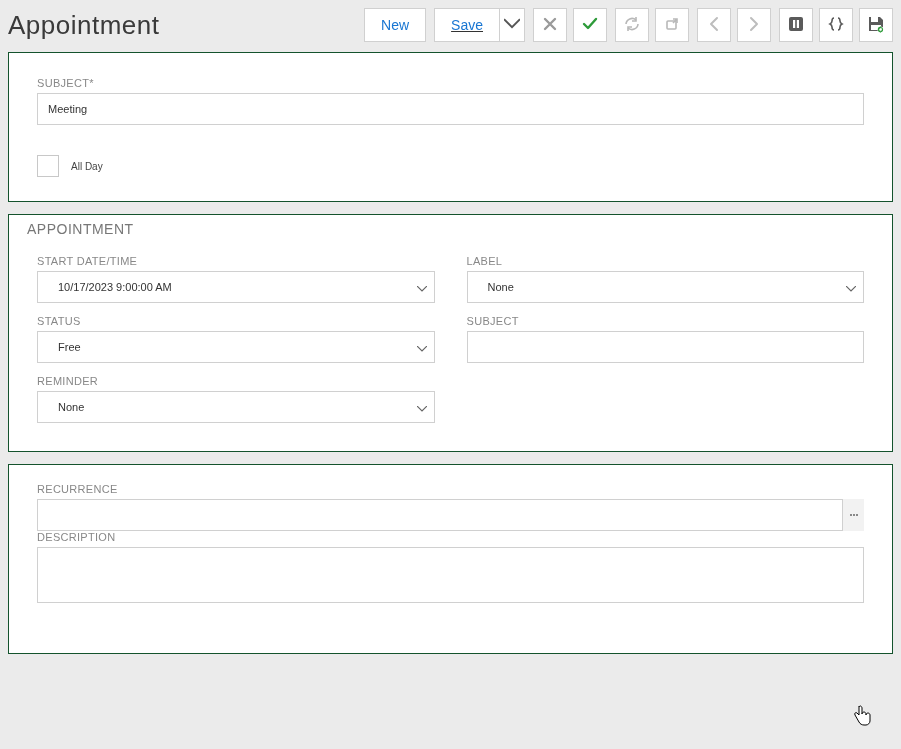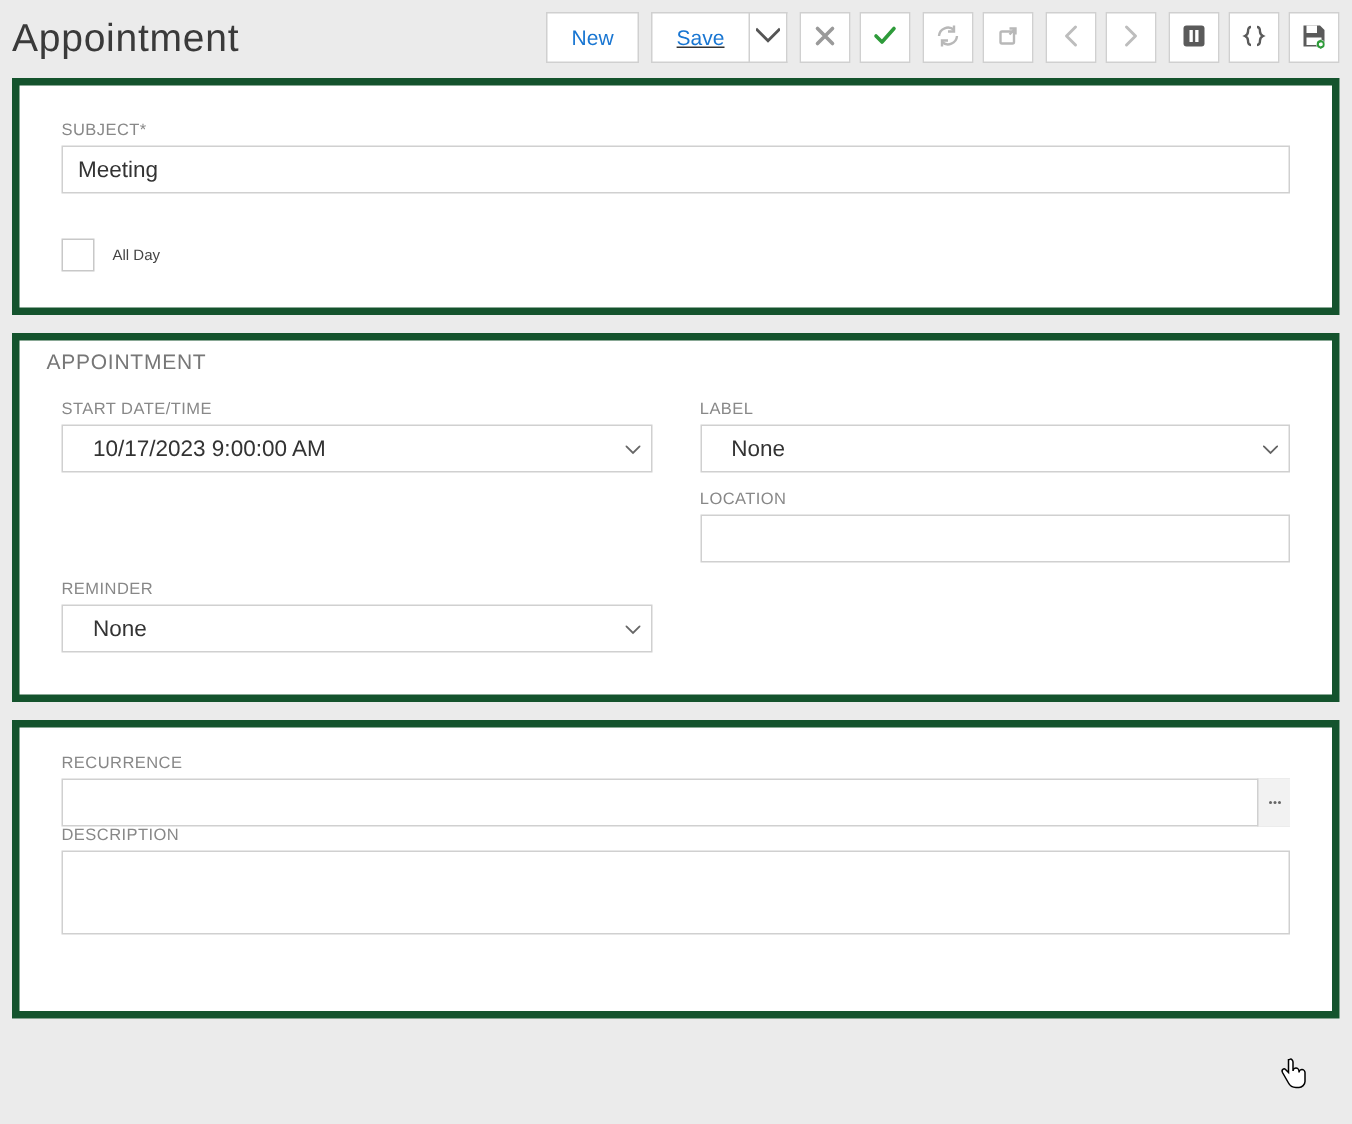"SUBJECT*" .card { border: 5px solid #14532d -> 1px solid #14532d }
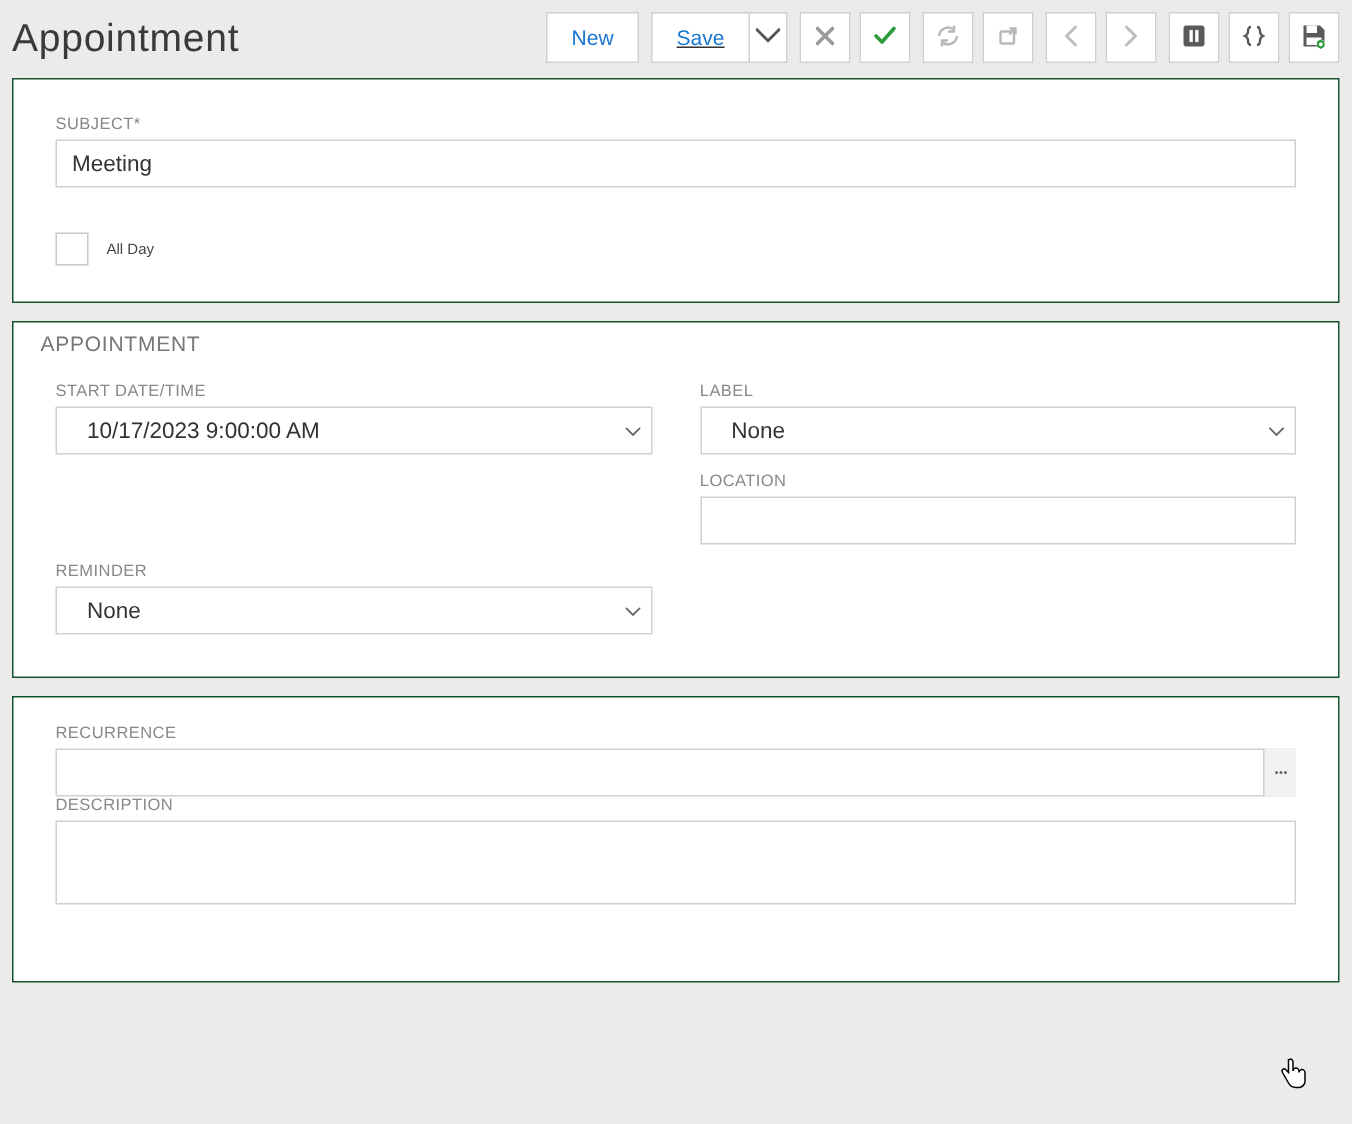"Meeting" .text-input { font-size: 15px -> 11px }
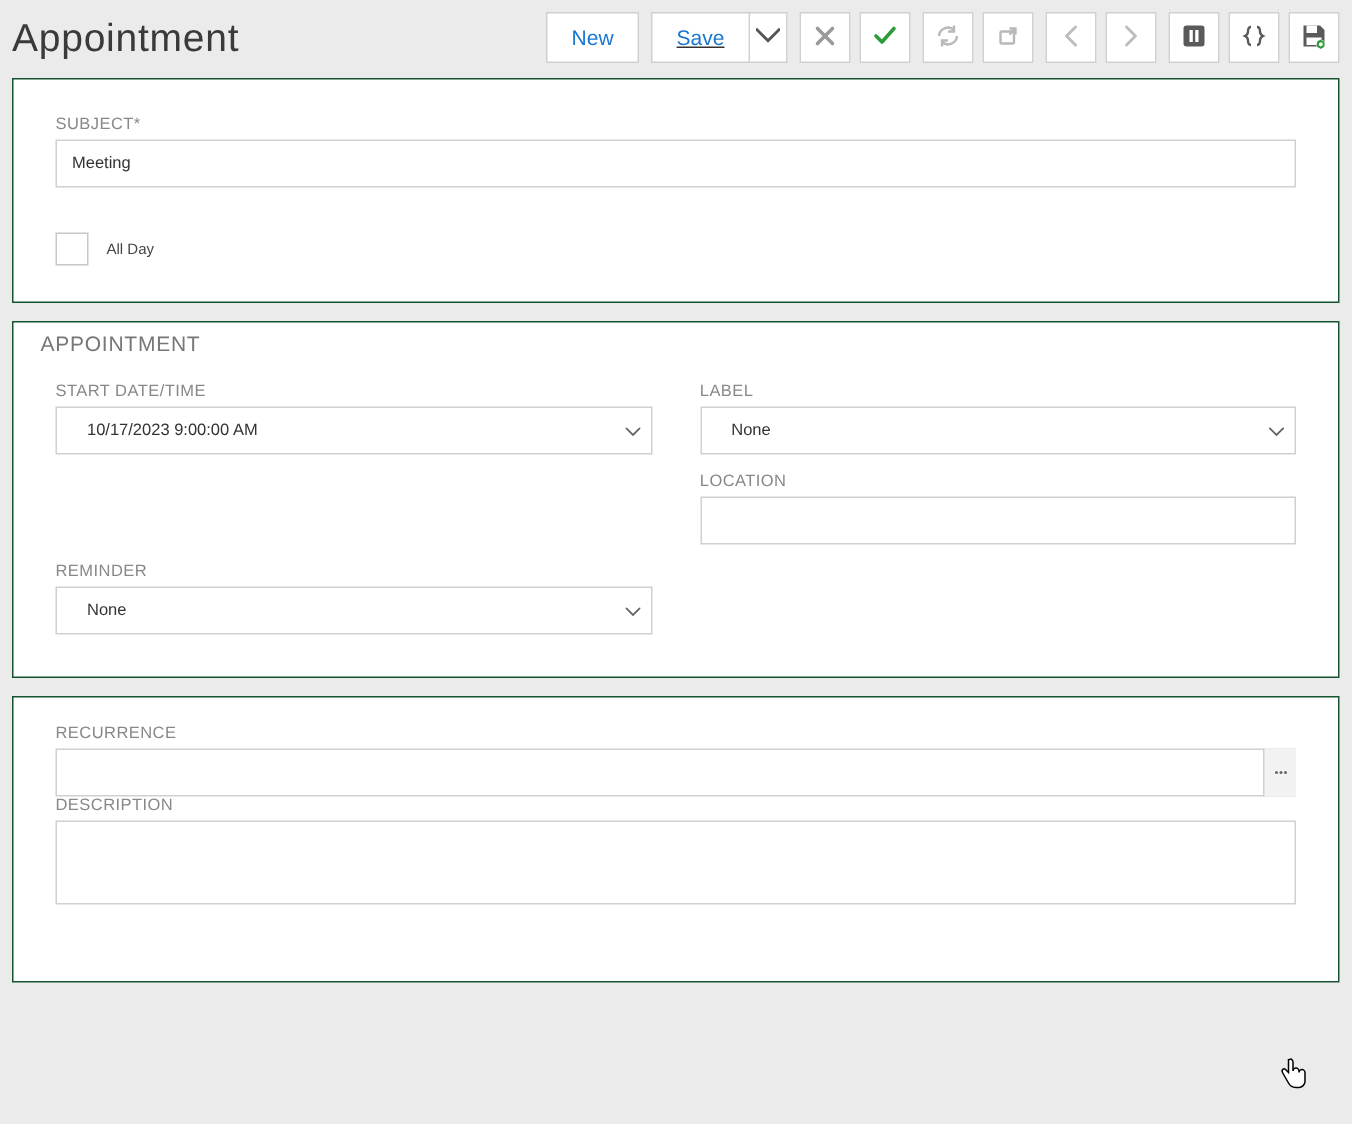"STATUS" div.field-label { html: none -> <div>STATUS</div> }
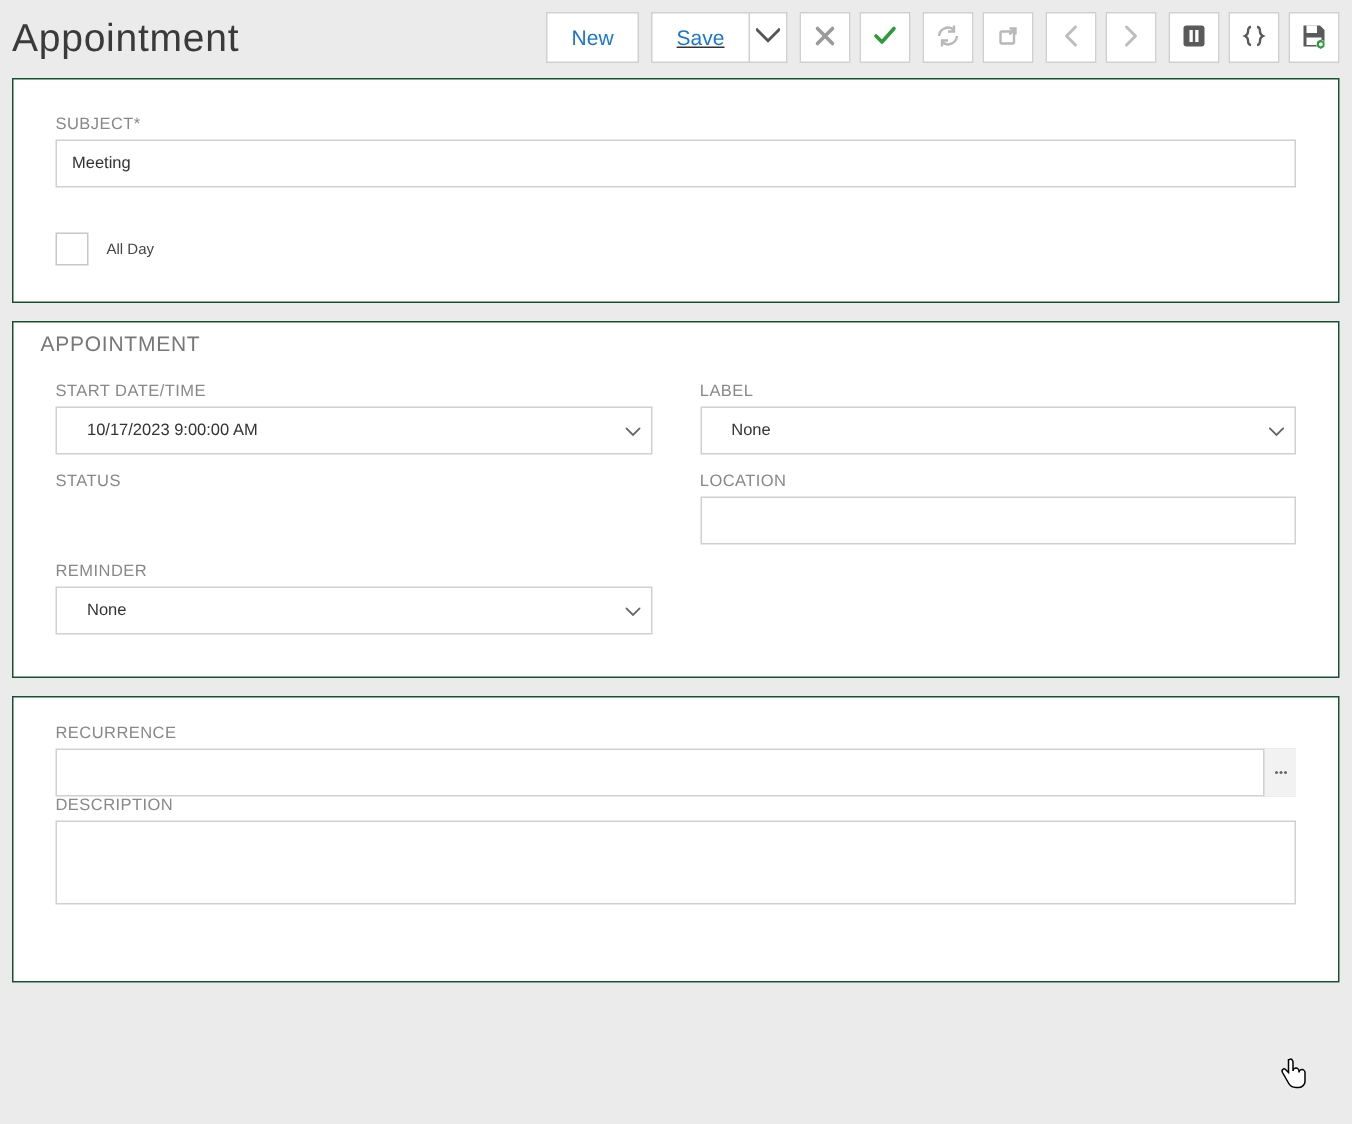"LOCATION" div.field-label { text: LOCATION -> SUBJECT }
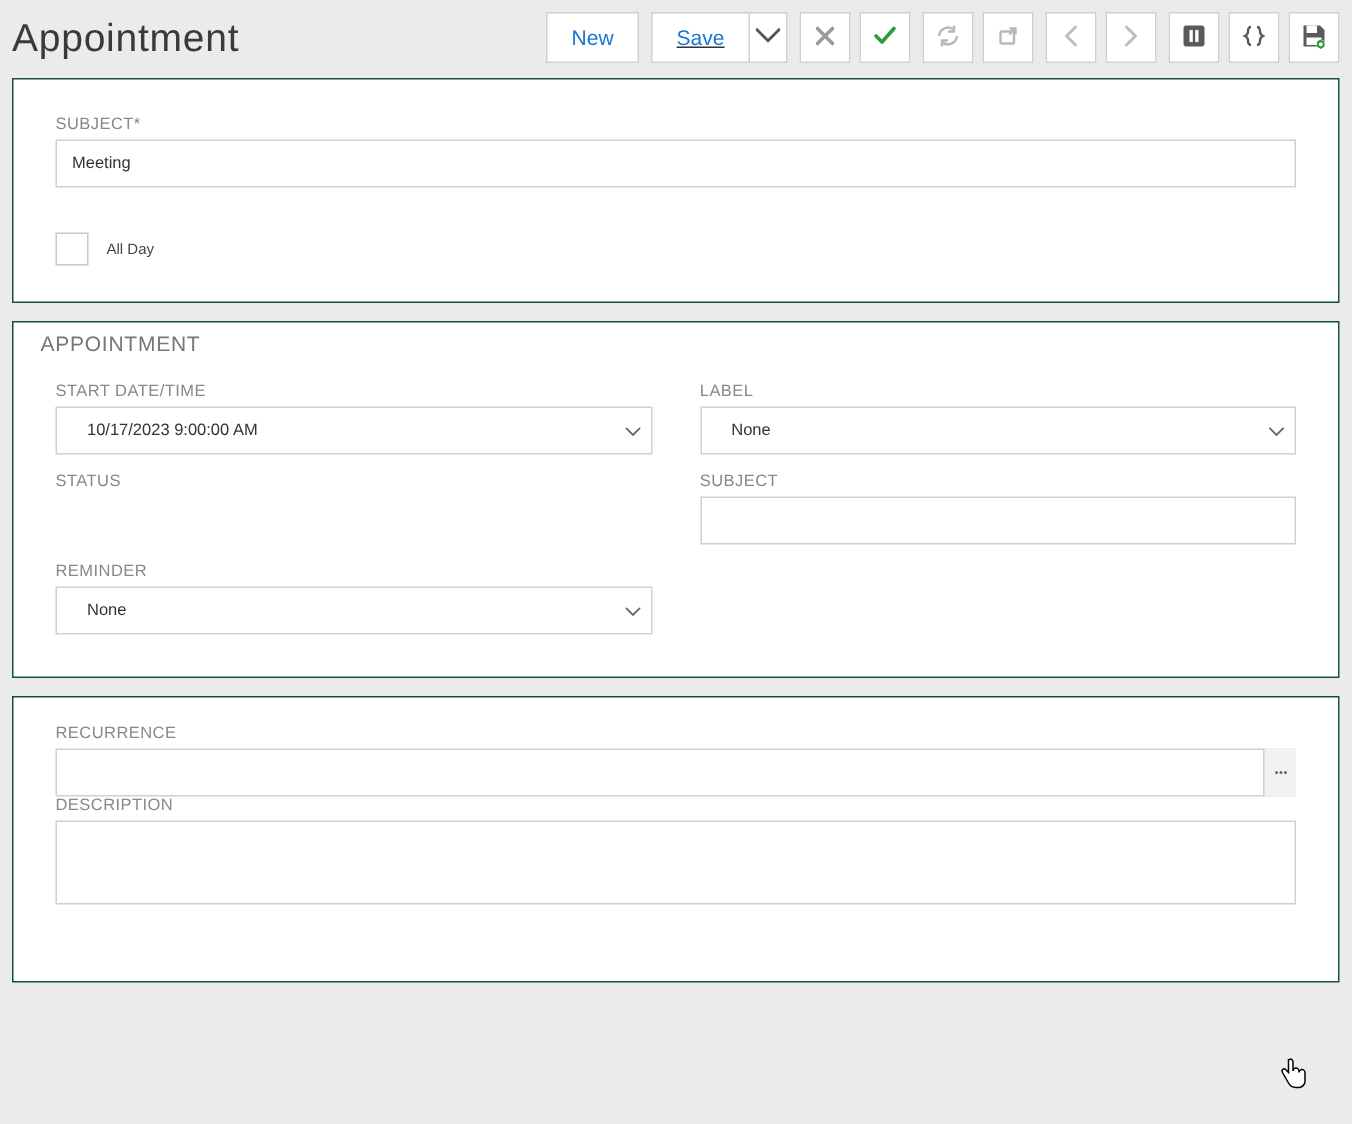"Free" div.combo { html: none -> <div> <input> <span><svg> <path></path> </svg></span> </div> }
